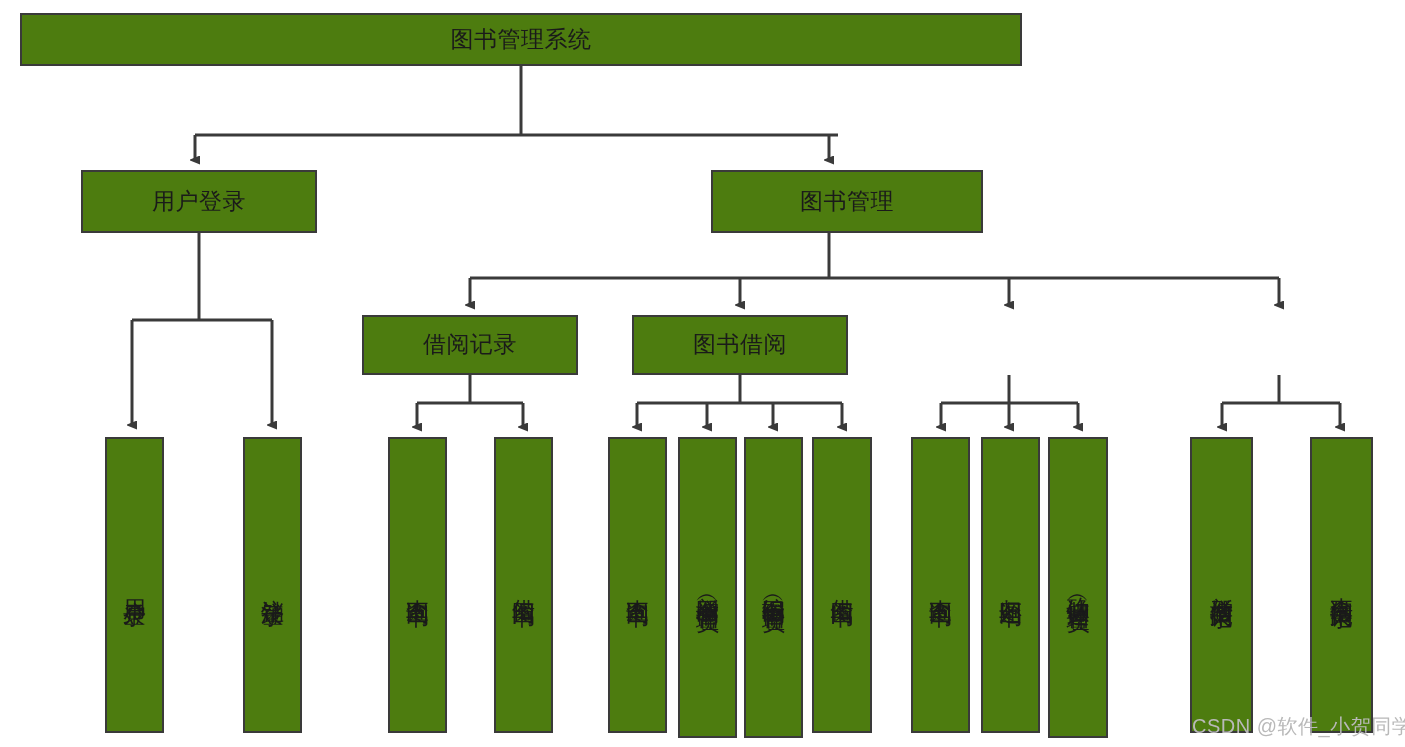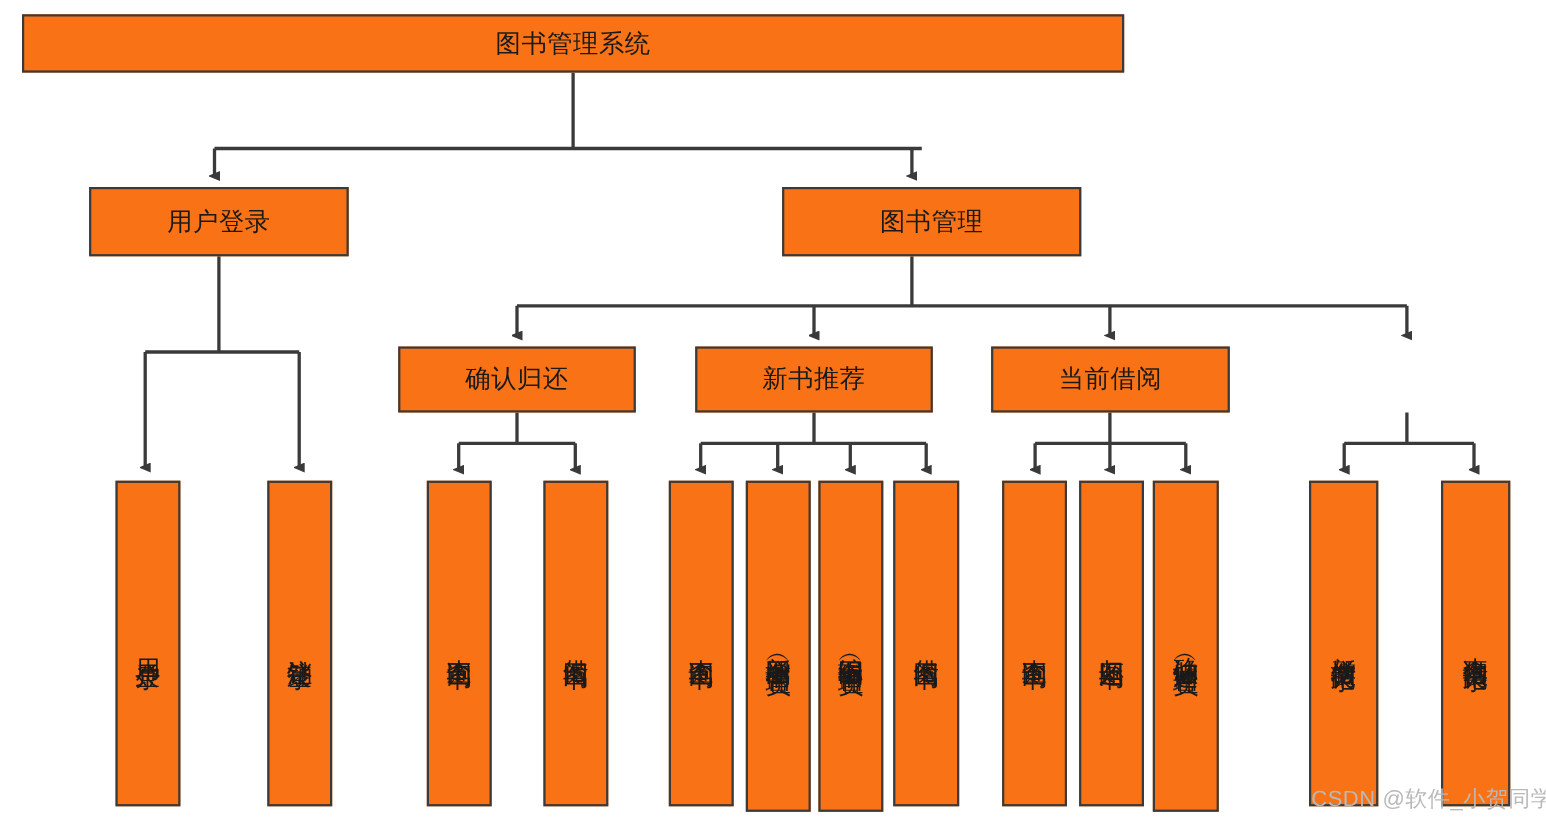"图书管理系统" .node { background: #f97316 -> #4d7c0f }
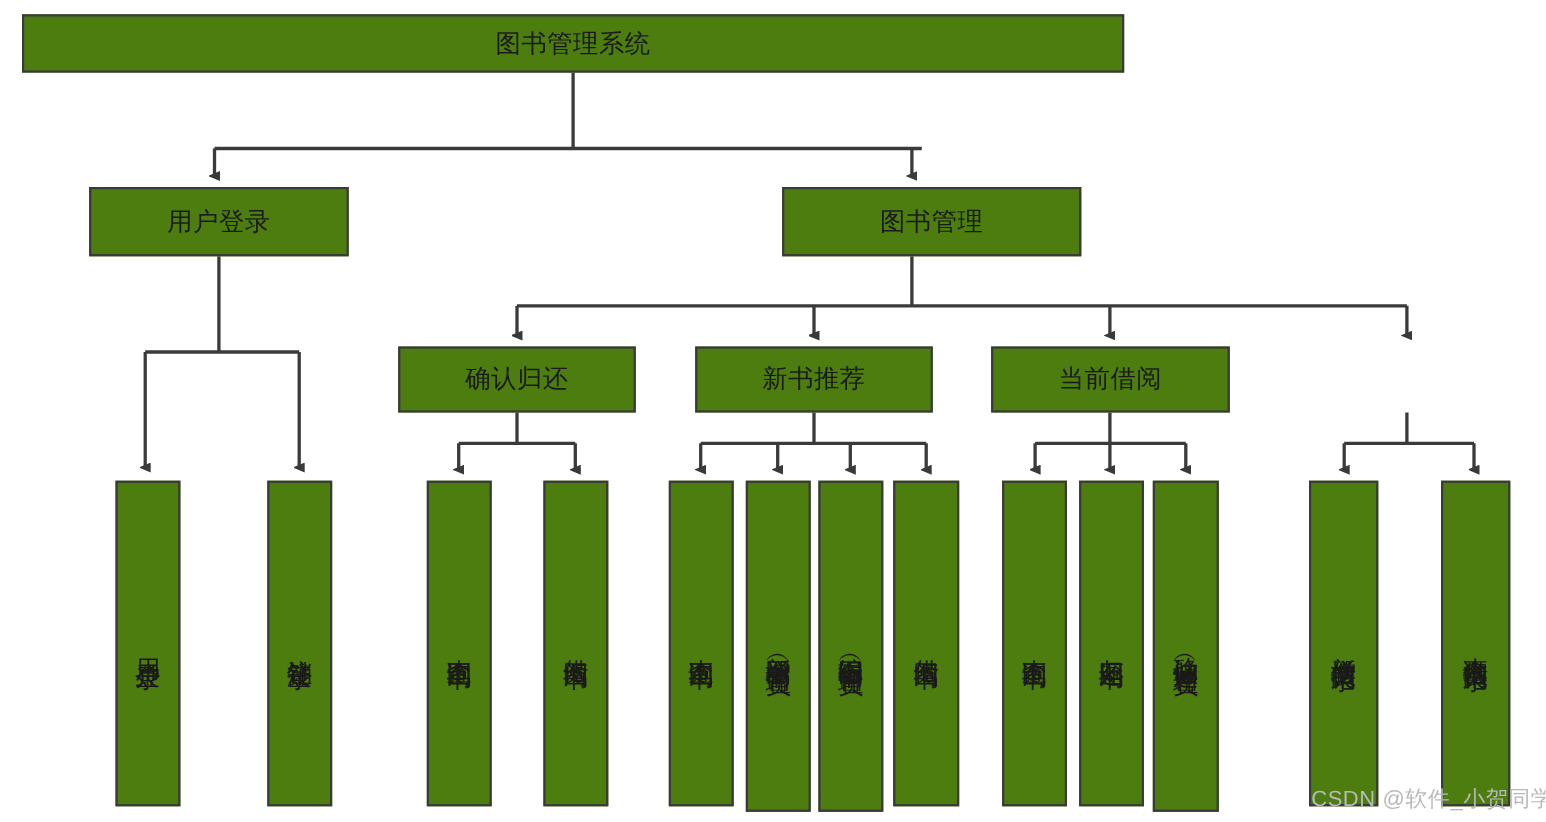"确认归还" span.label { text: 确认归还 -> 借阅记录 }
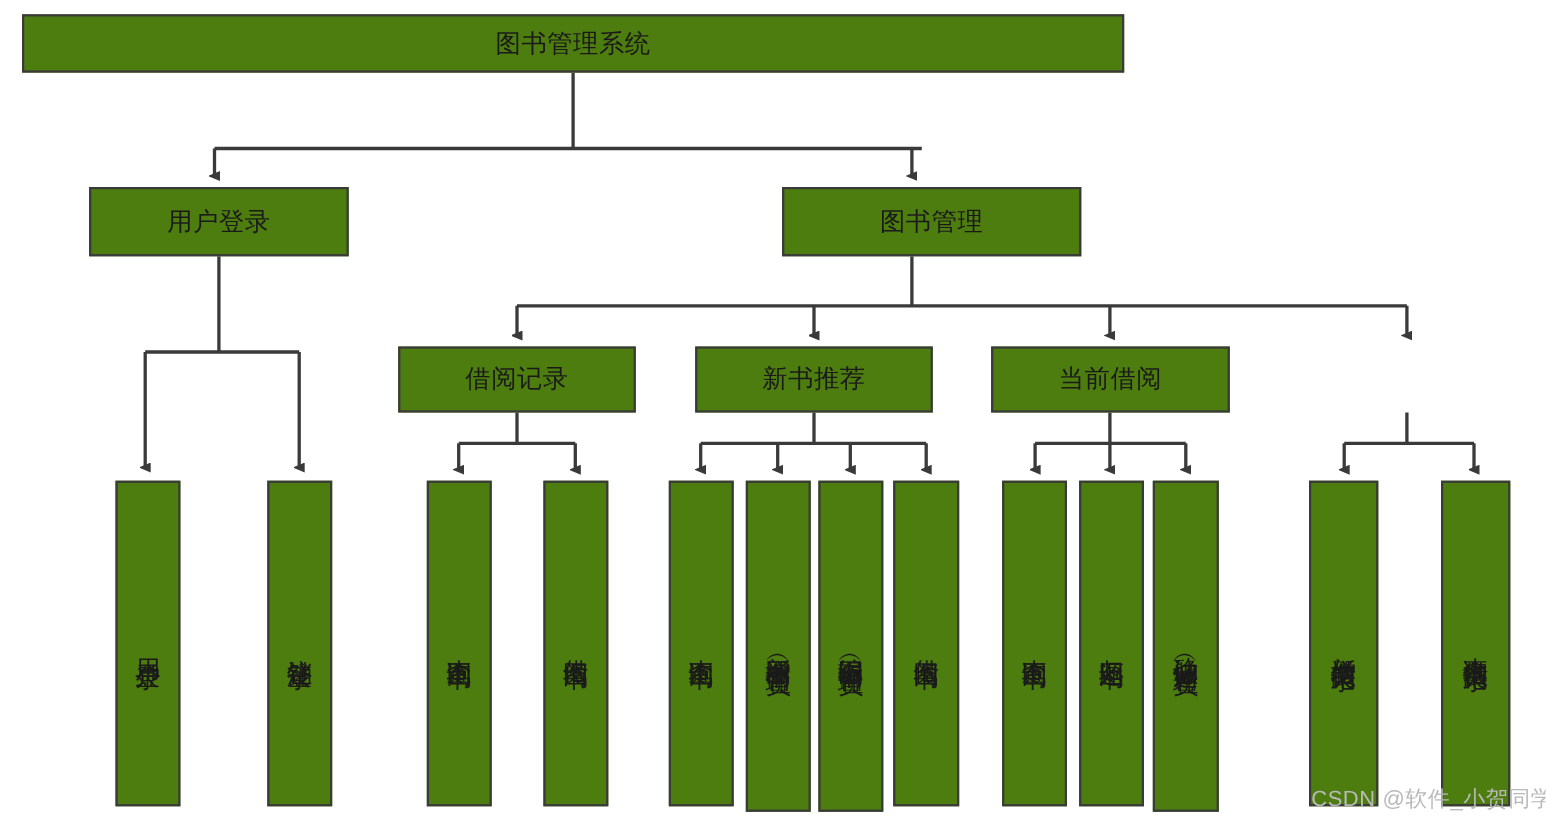"新书推荐" span.label { text: 新书推荐 -> 图书借阅 }
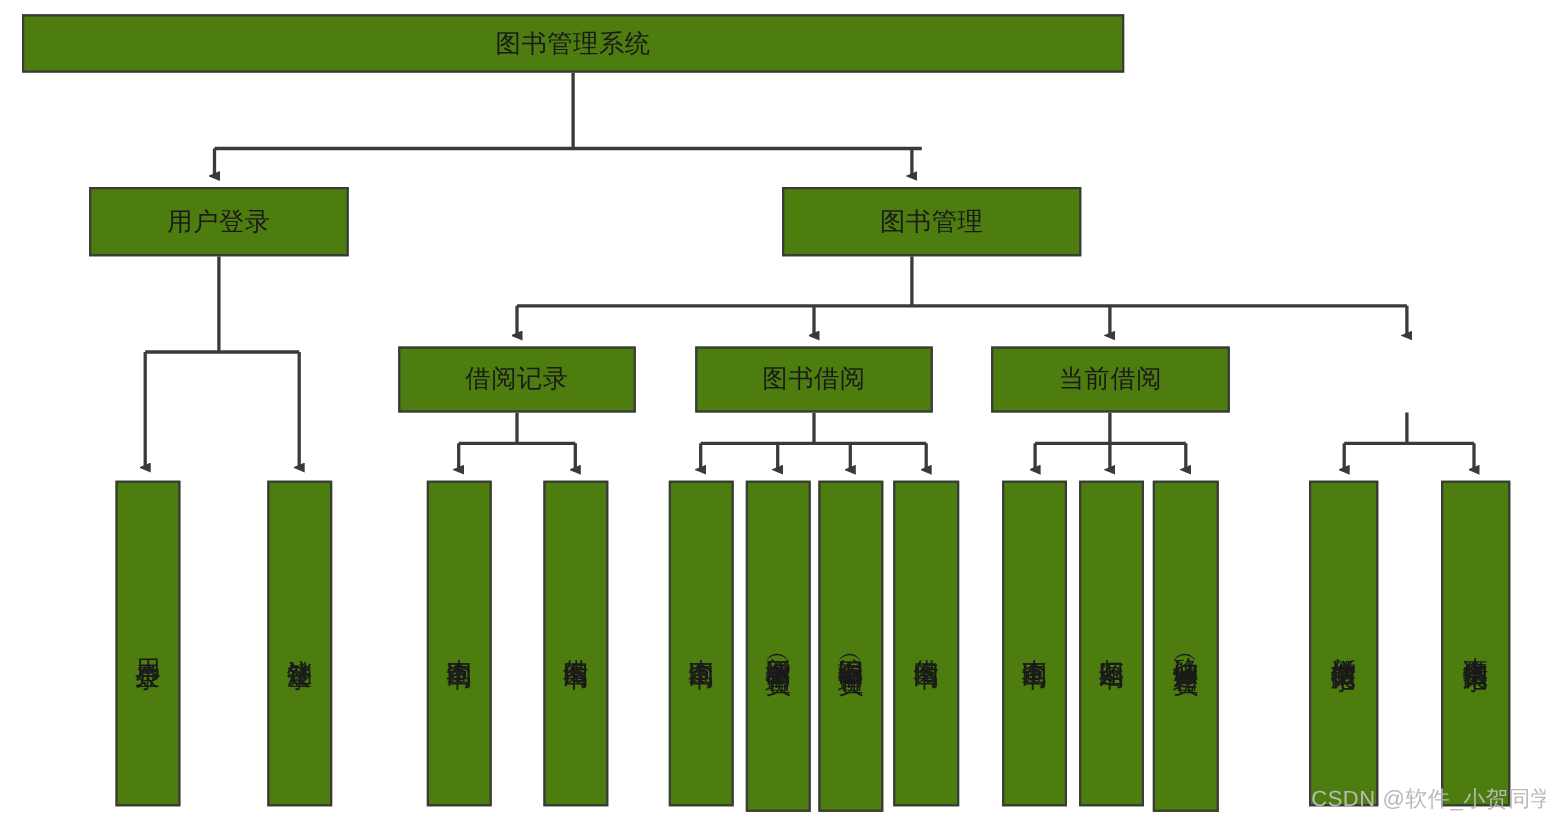"当前借阅" div.node { html: <div> <span>当前借阅</span> </div> -> none }
